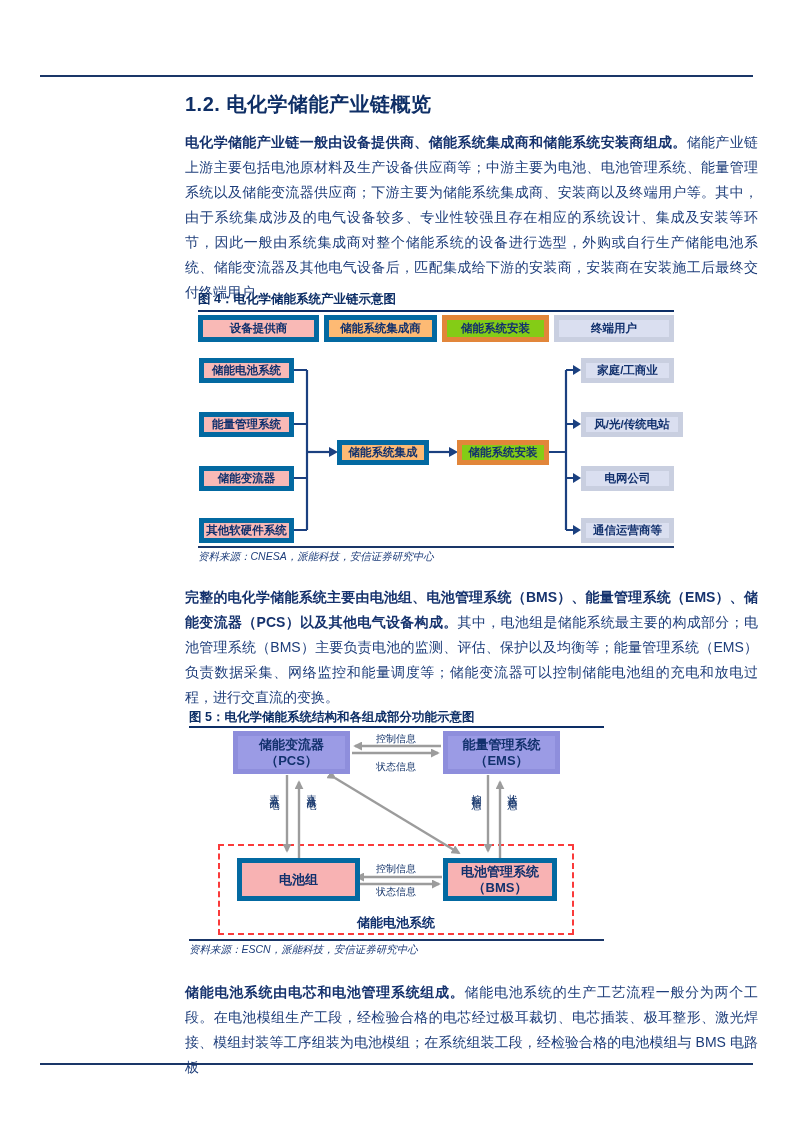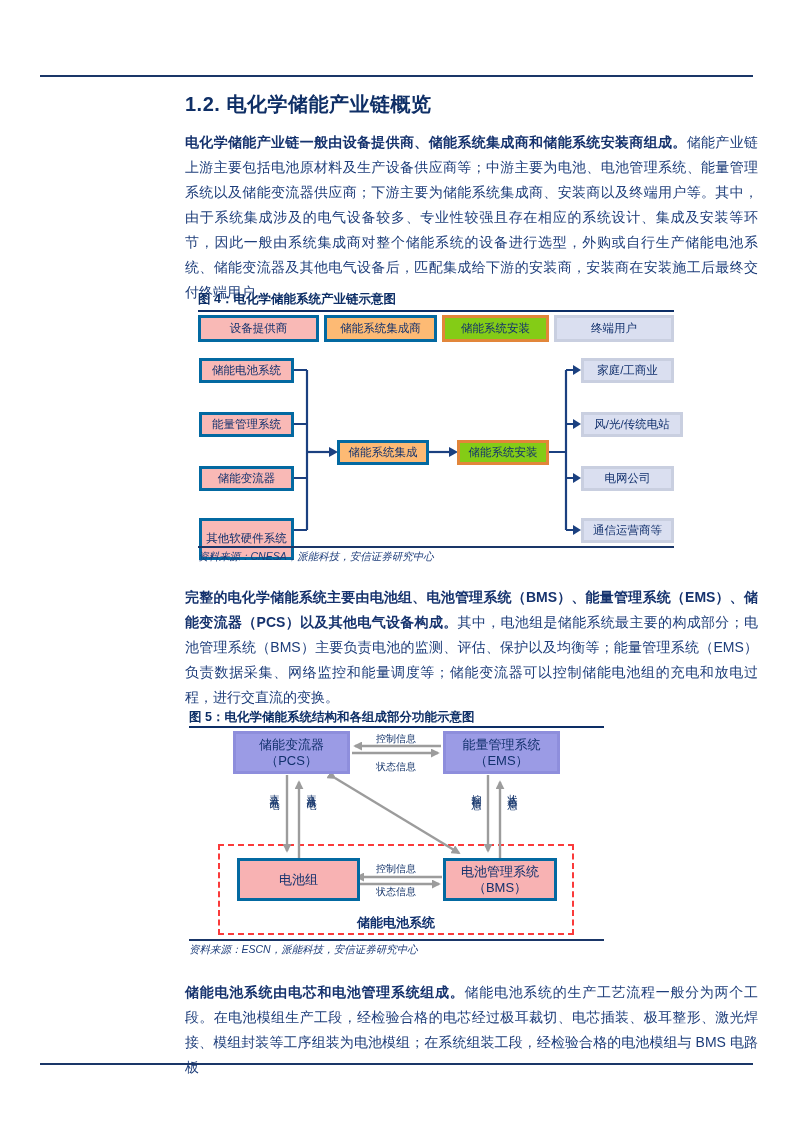"设备提供商" .box { border: 3px solid #0369a1 -> 5px solid #0369a1; font-weight: normal -> bold }
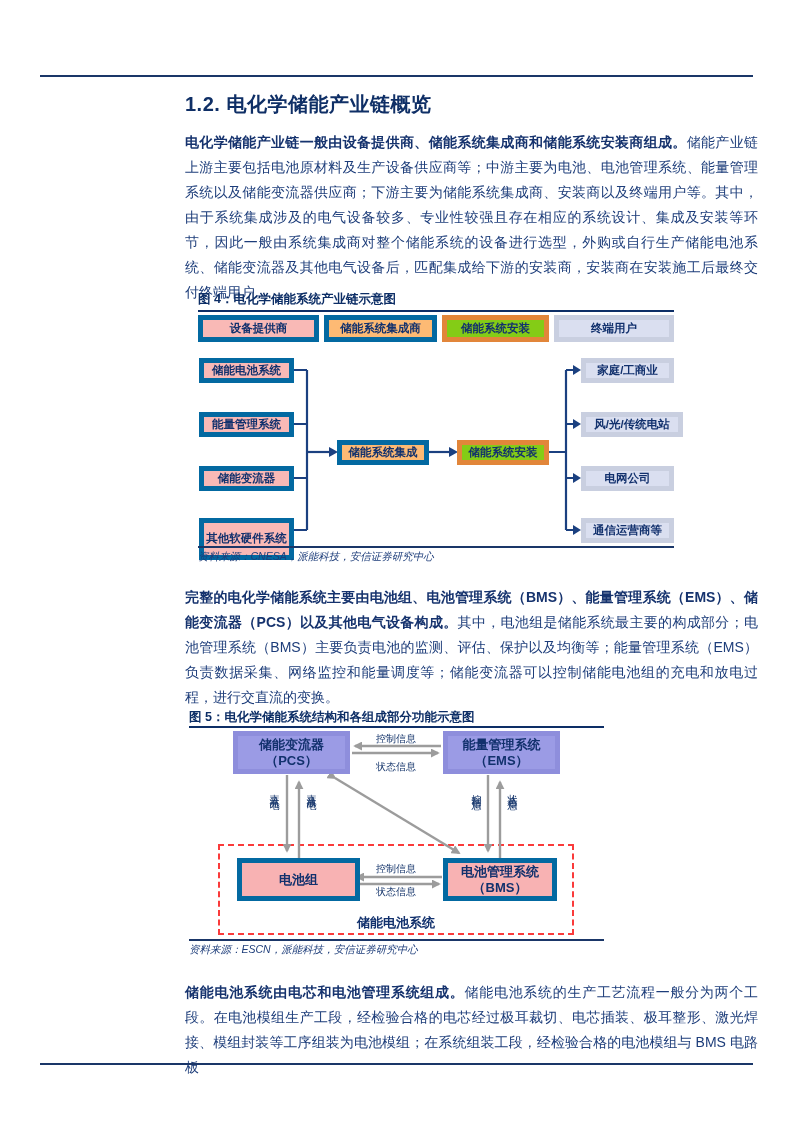"其他软硬件系统" div.box { height: 42px -> 25px }
